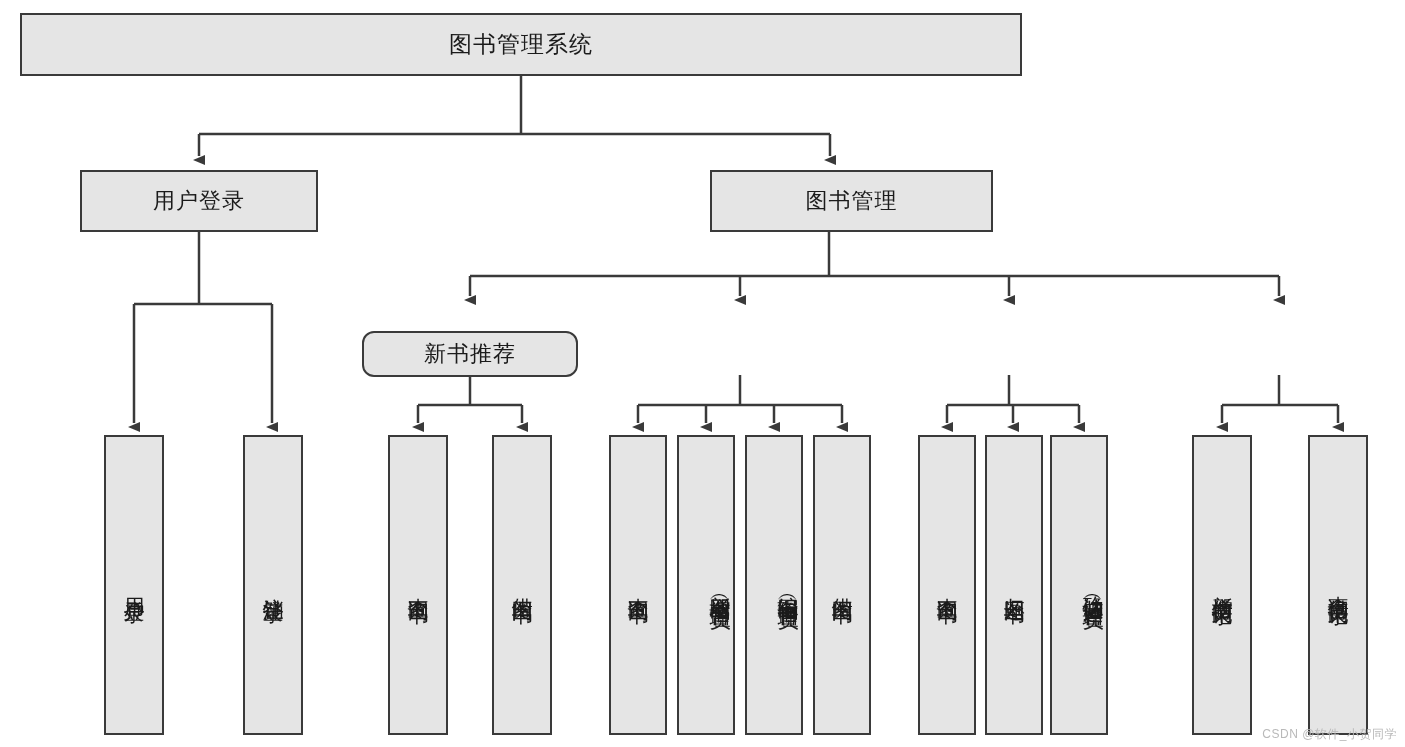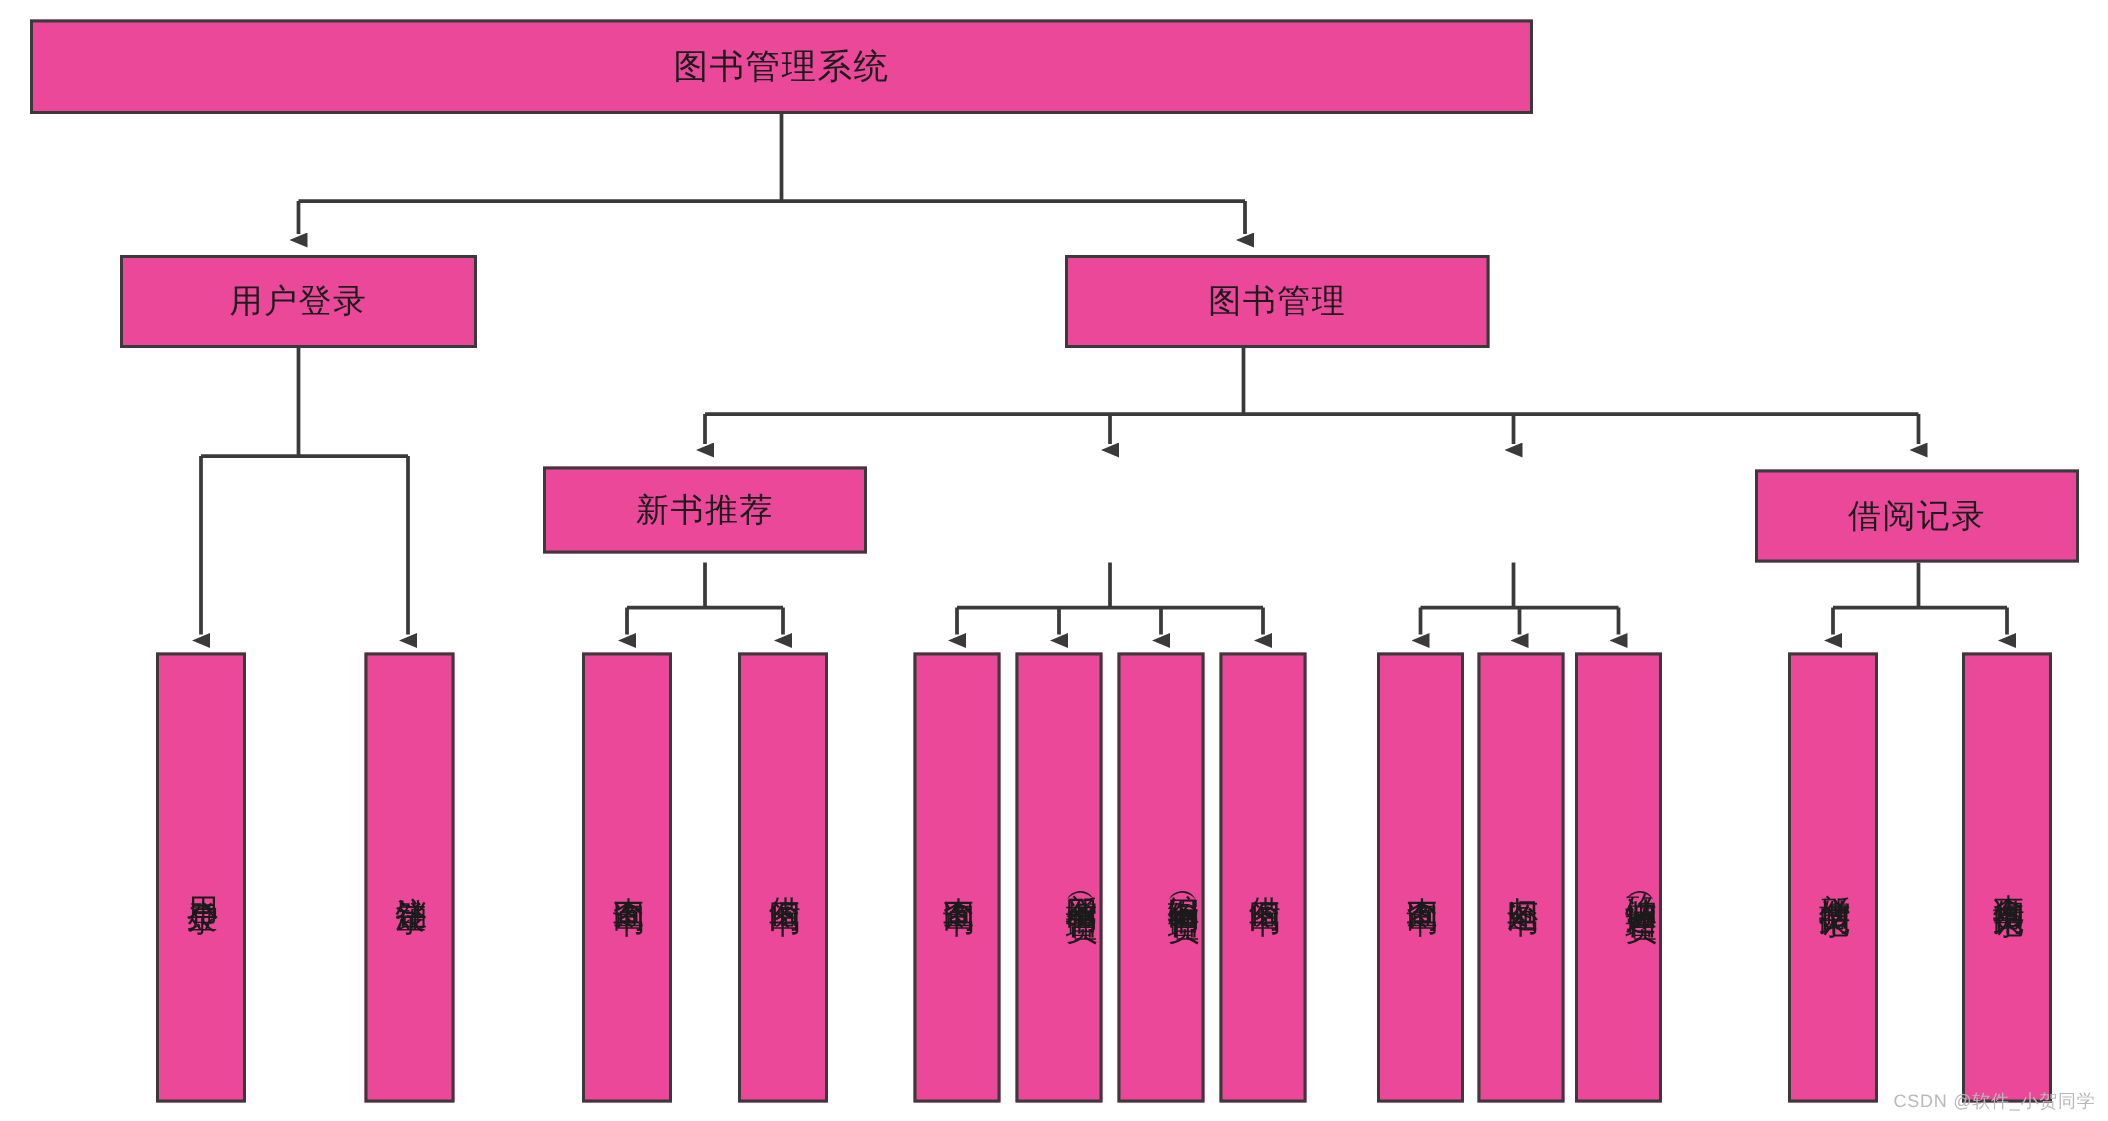"图书管理系统" .node { background: #ec4899 -> #e5e5e5 }
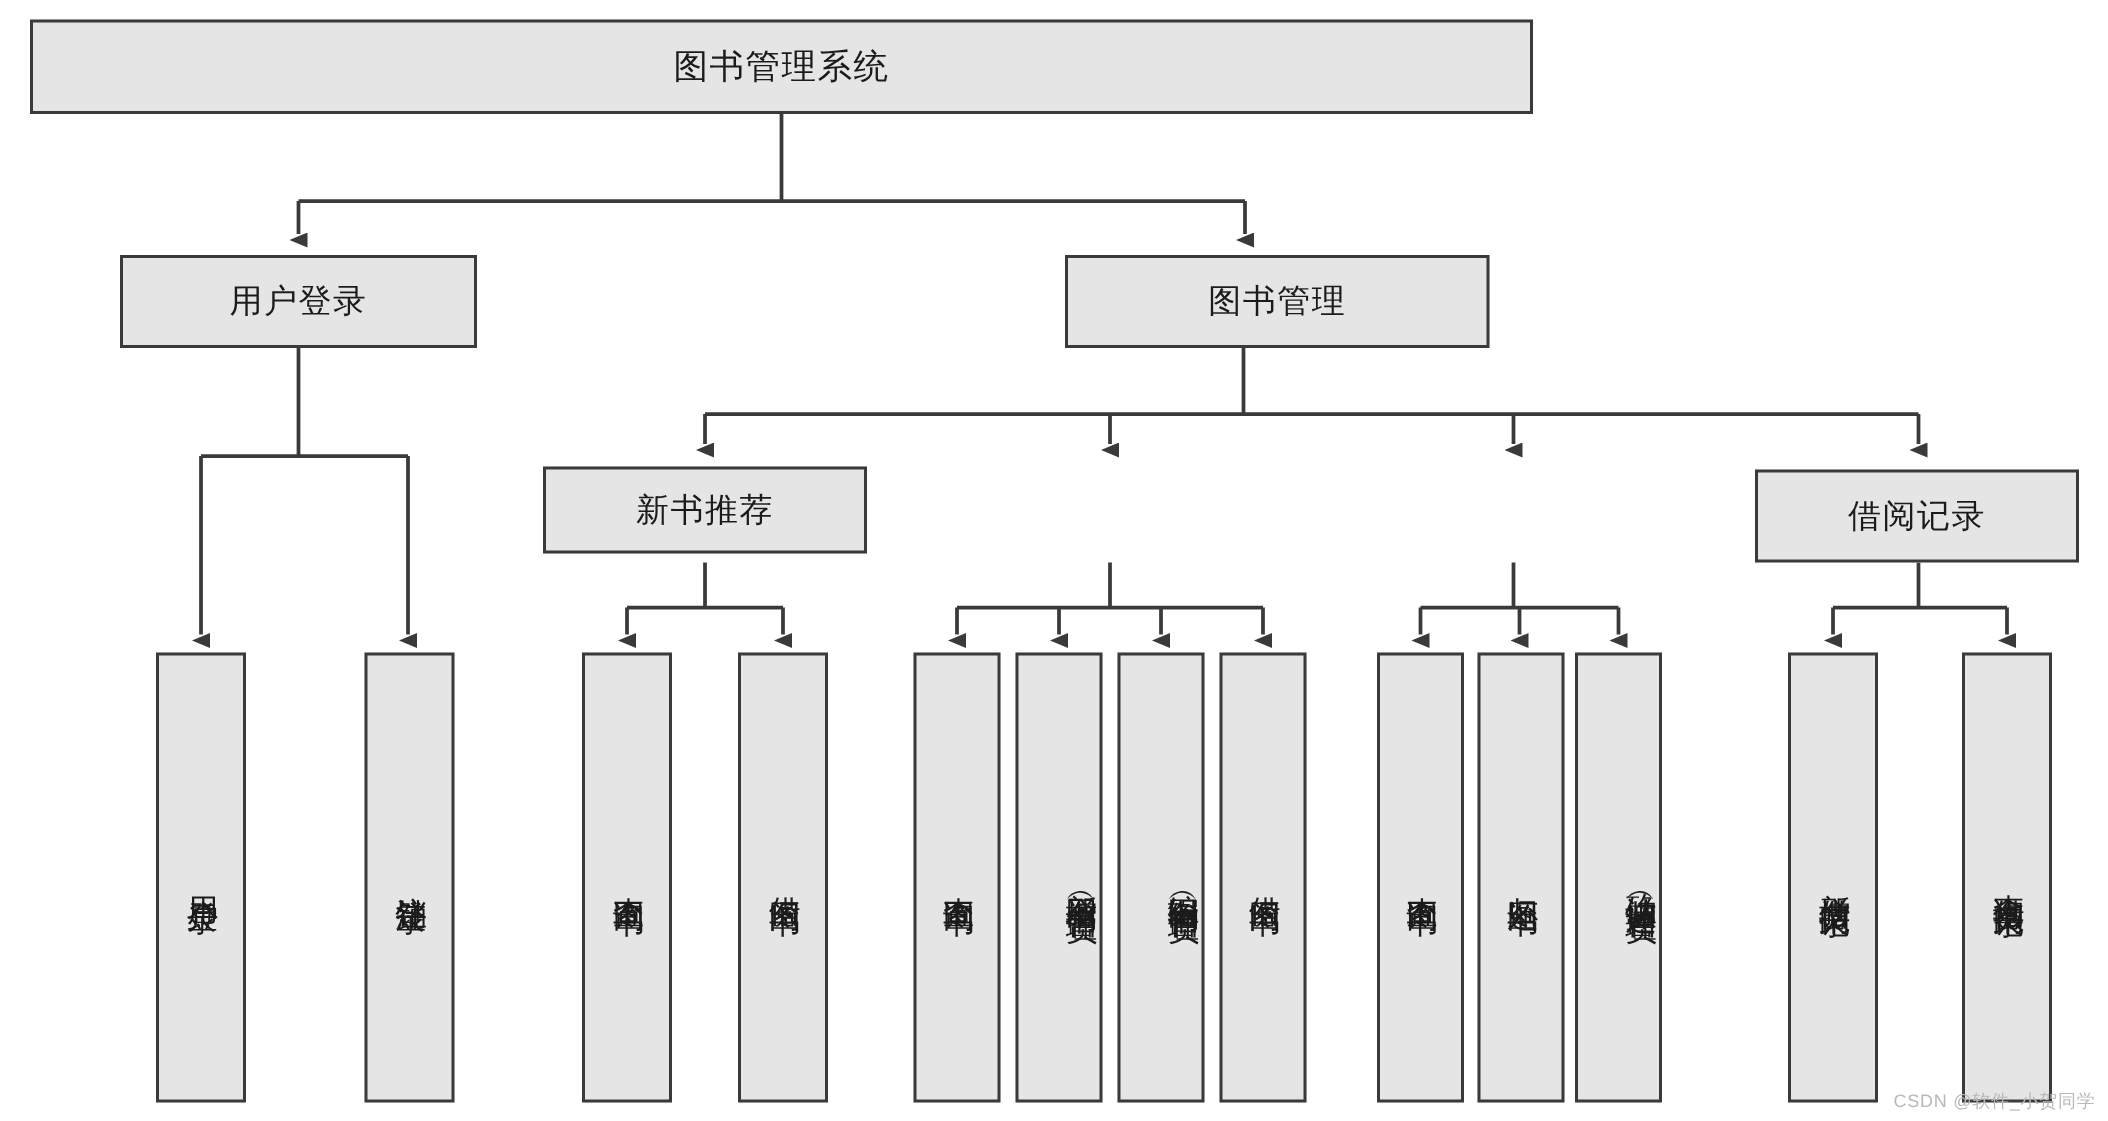"新书推荐" div.node { border-radius: none -> 12px; height: 58px -> 46px; top: 311px -> 331px }
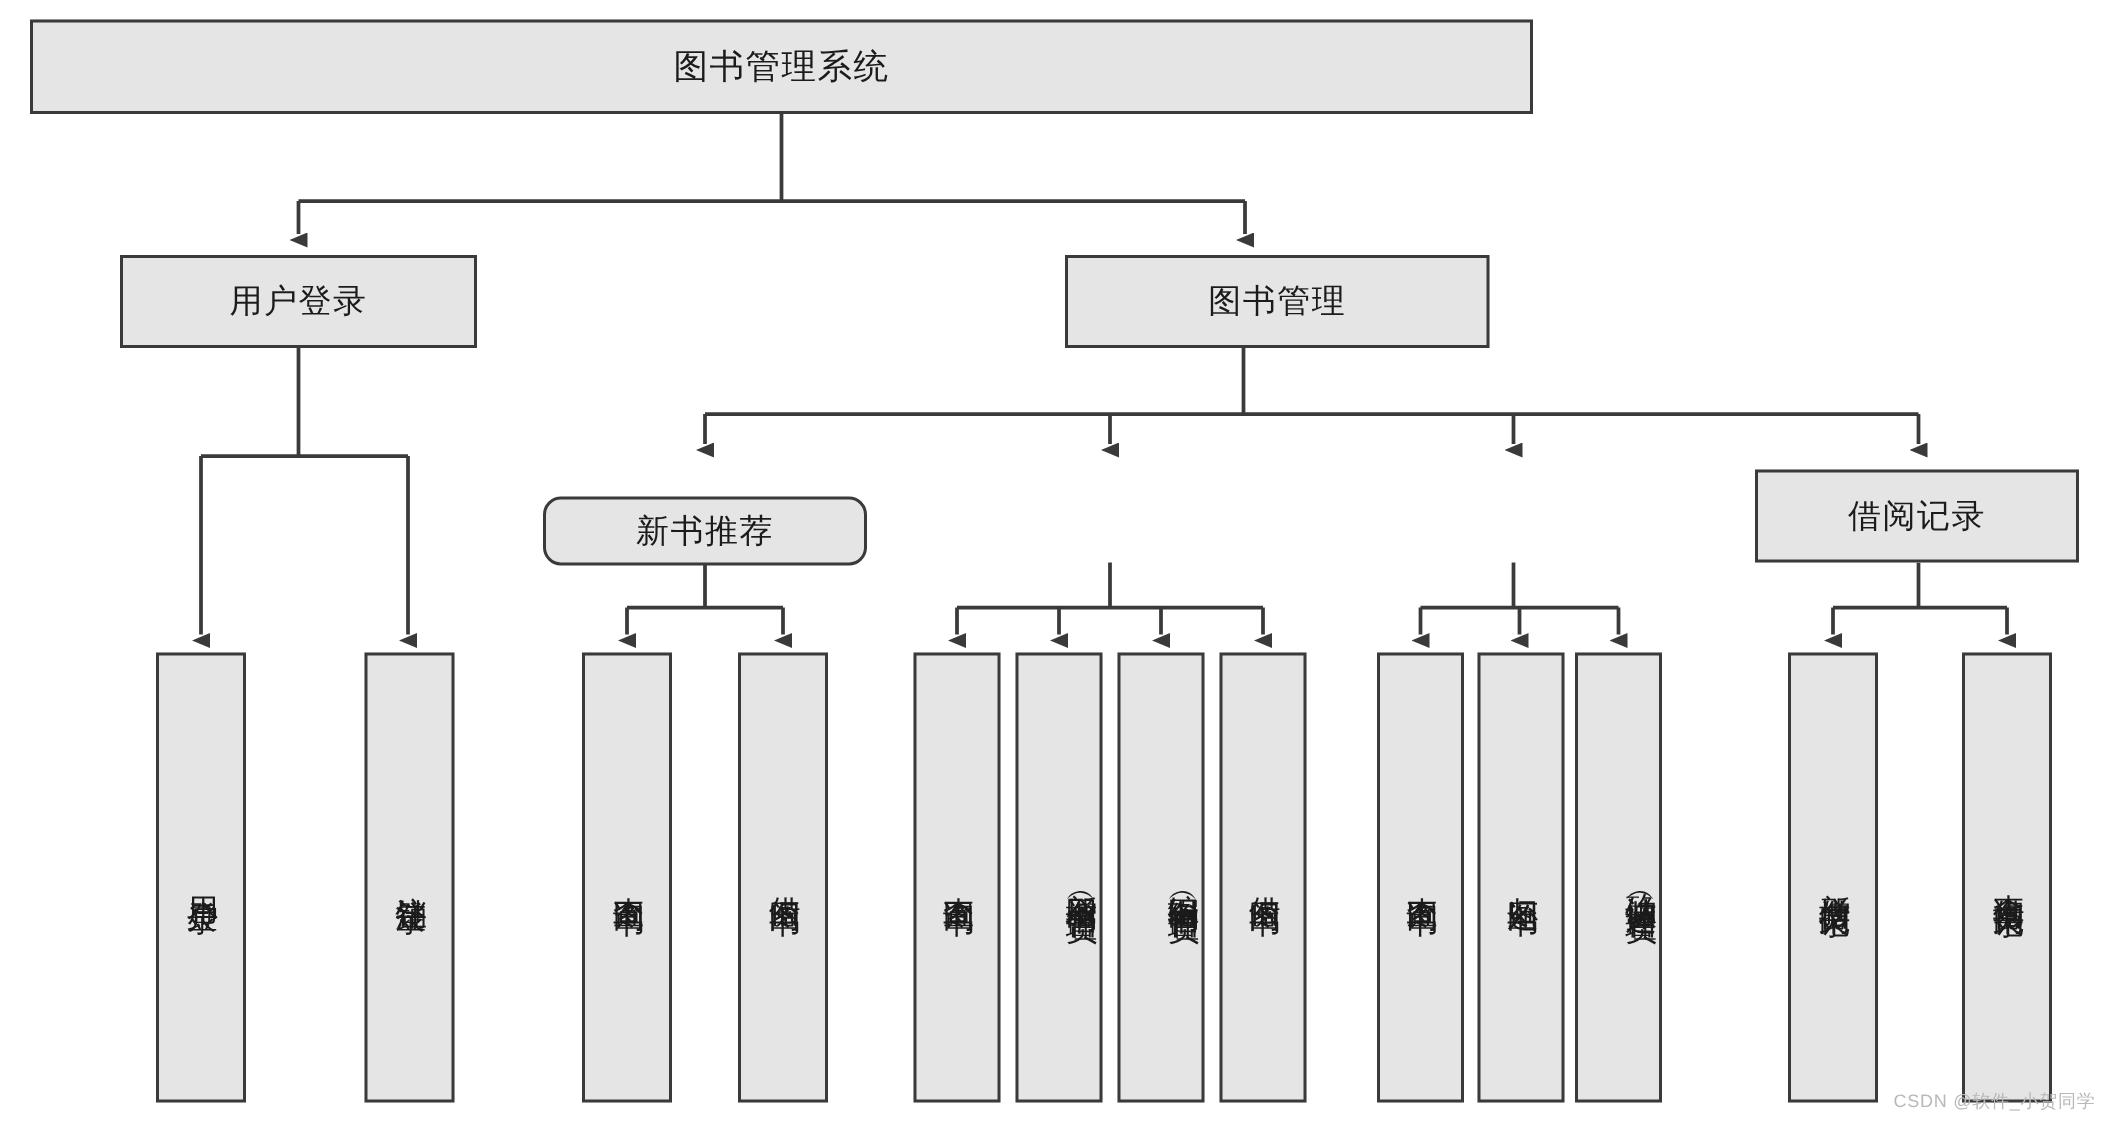"借阅记录" div.node { html: <div> <span>借阅记录</span> </div> -> none }
